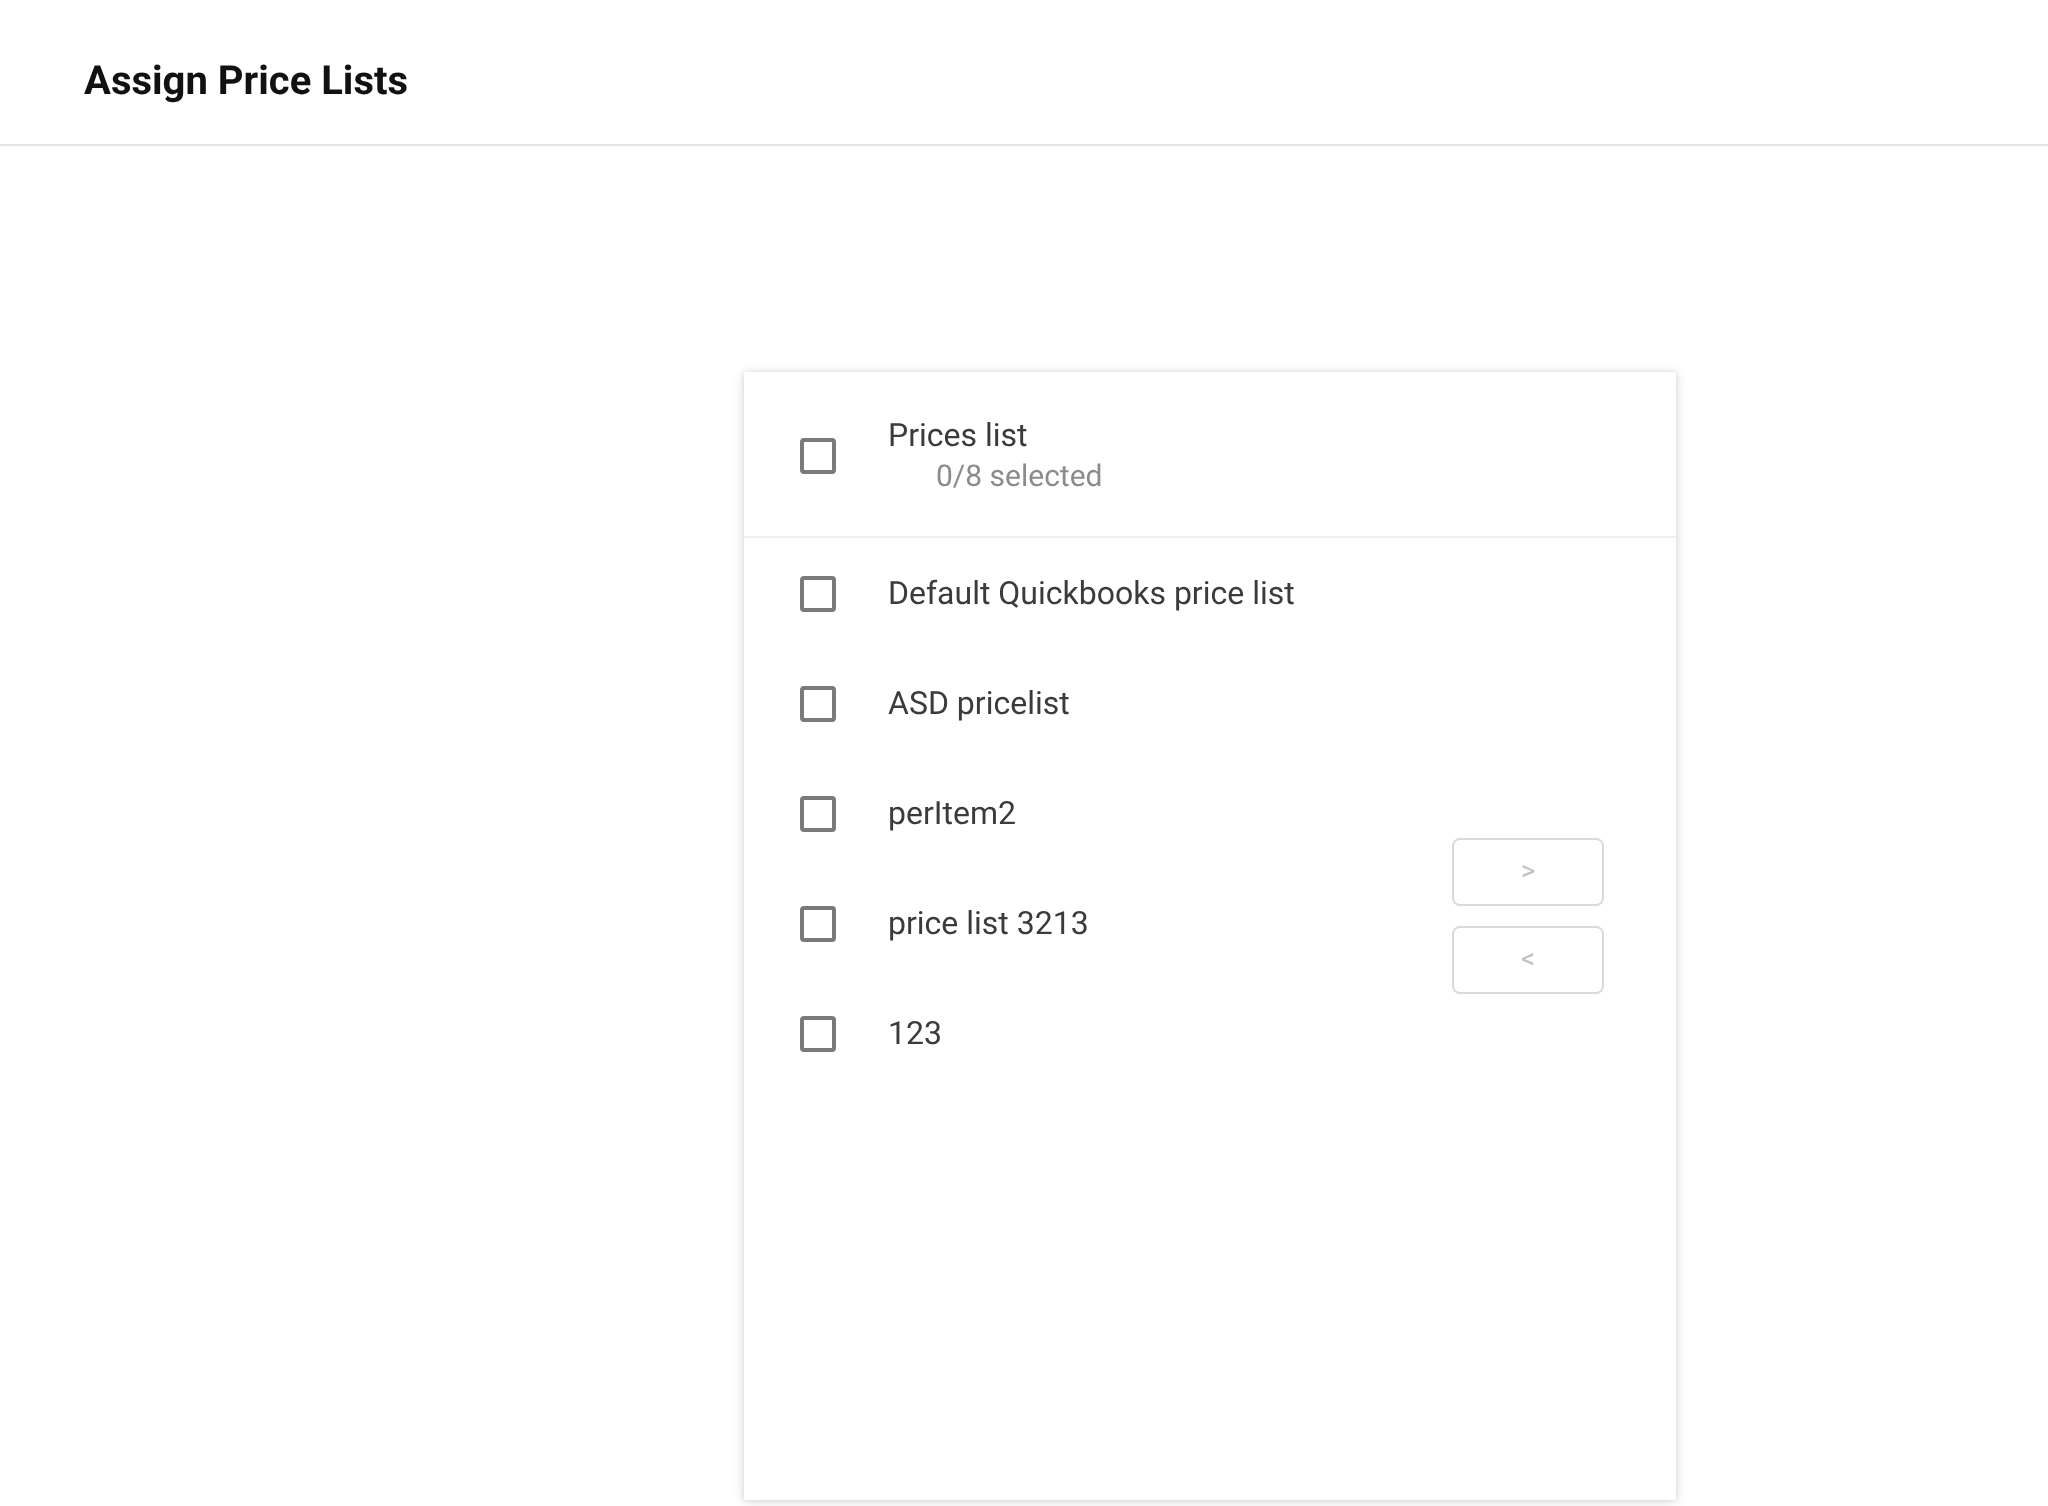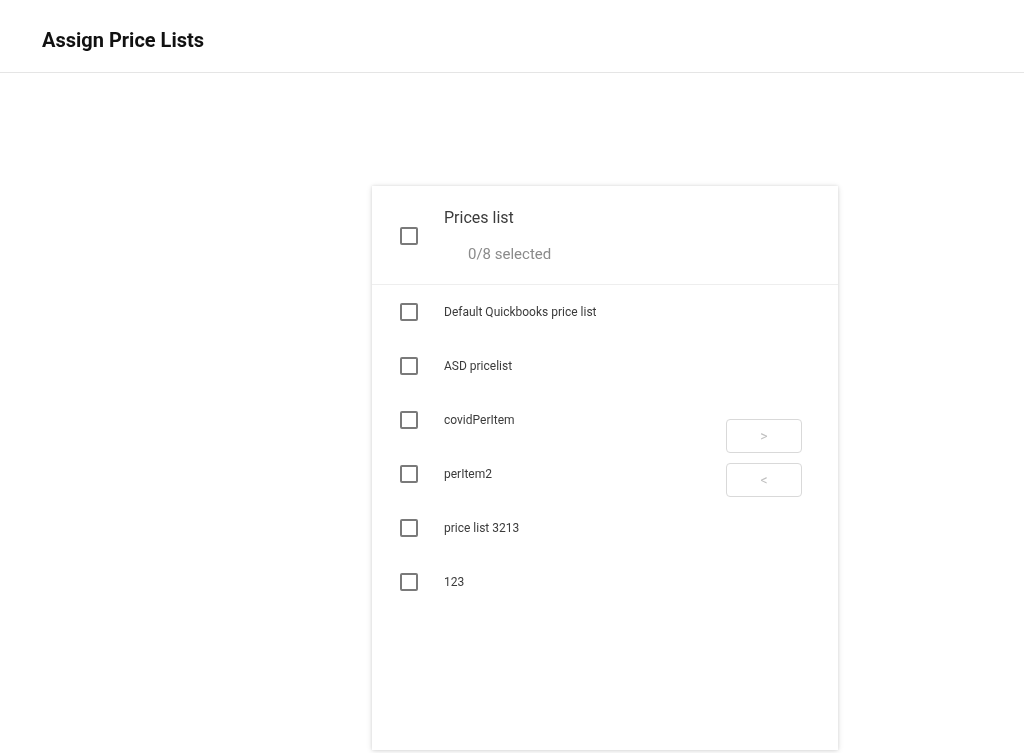"Prices list" .header-text { gap: 16px -> none }
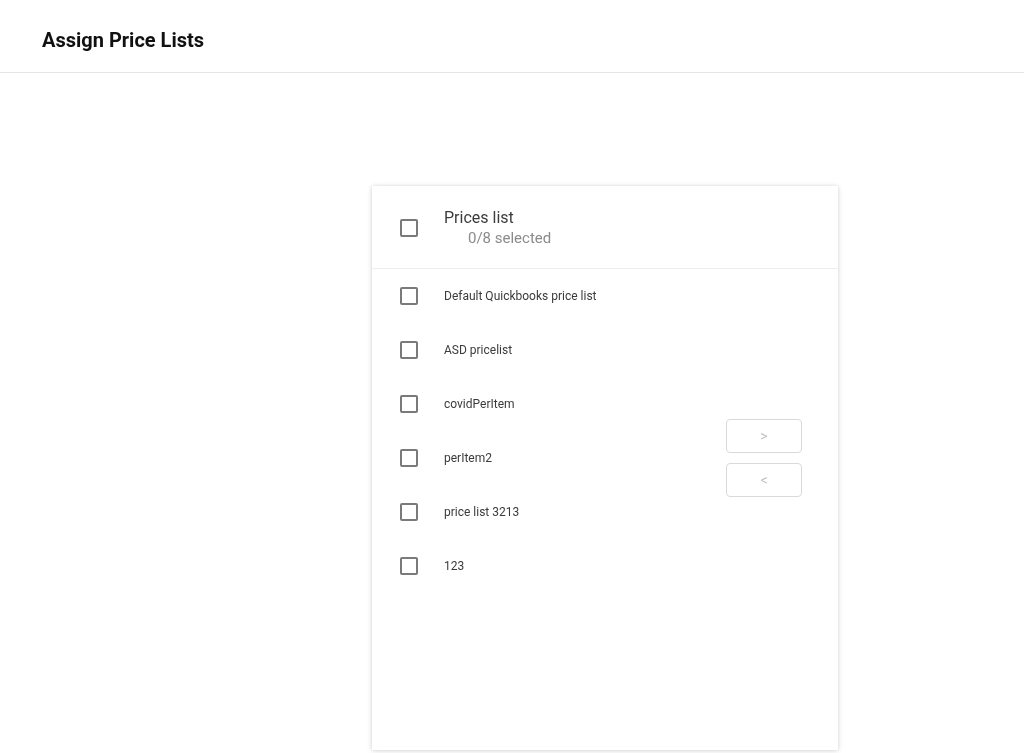"Default Quickbooks price list" .row-label { font-size: 12px -> 16px }
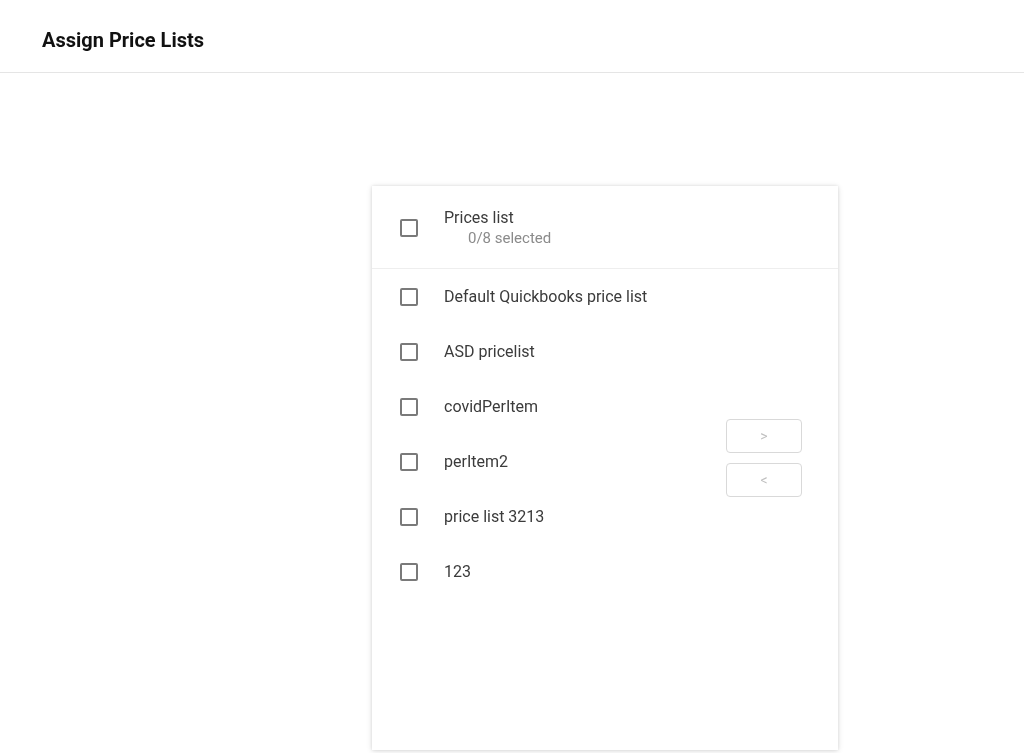"covidPerItem" div.list-row { html: <div> <div></div> <span>covidPerItem</span> </div> -> none }
